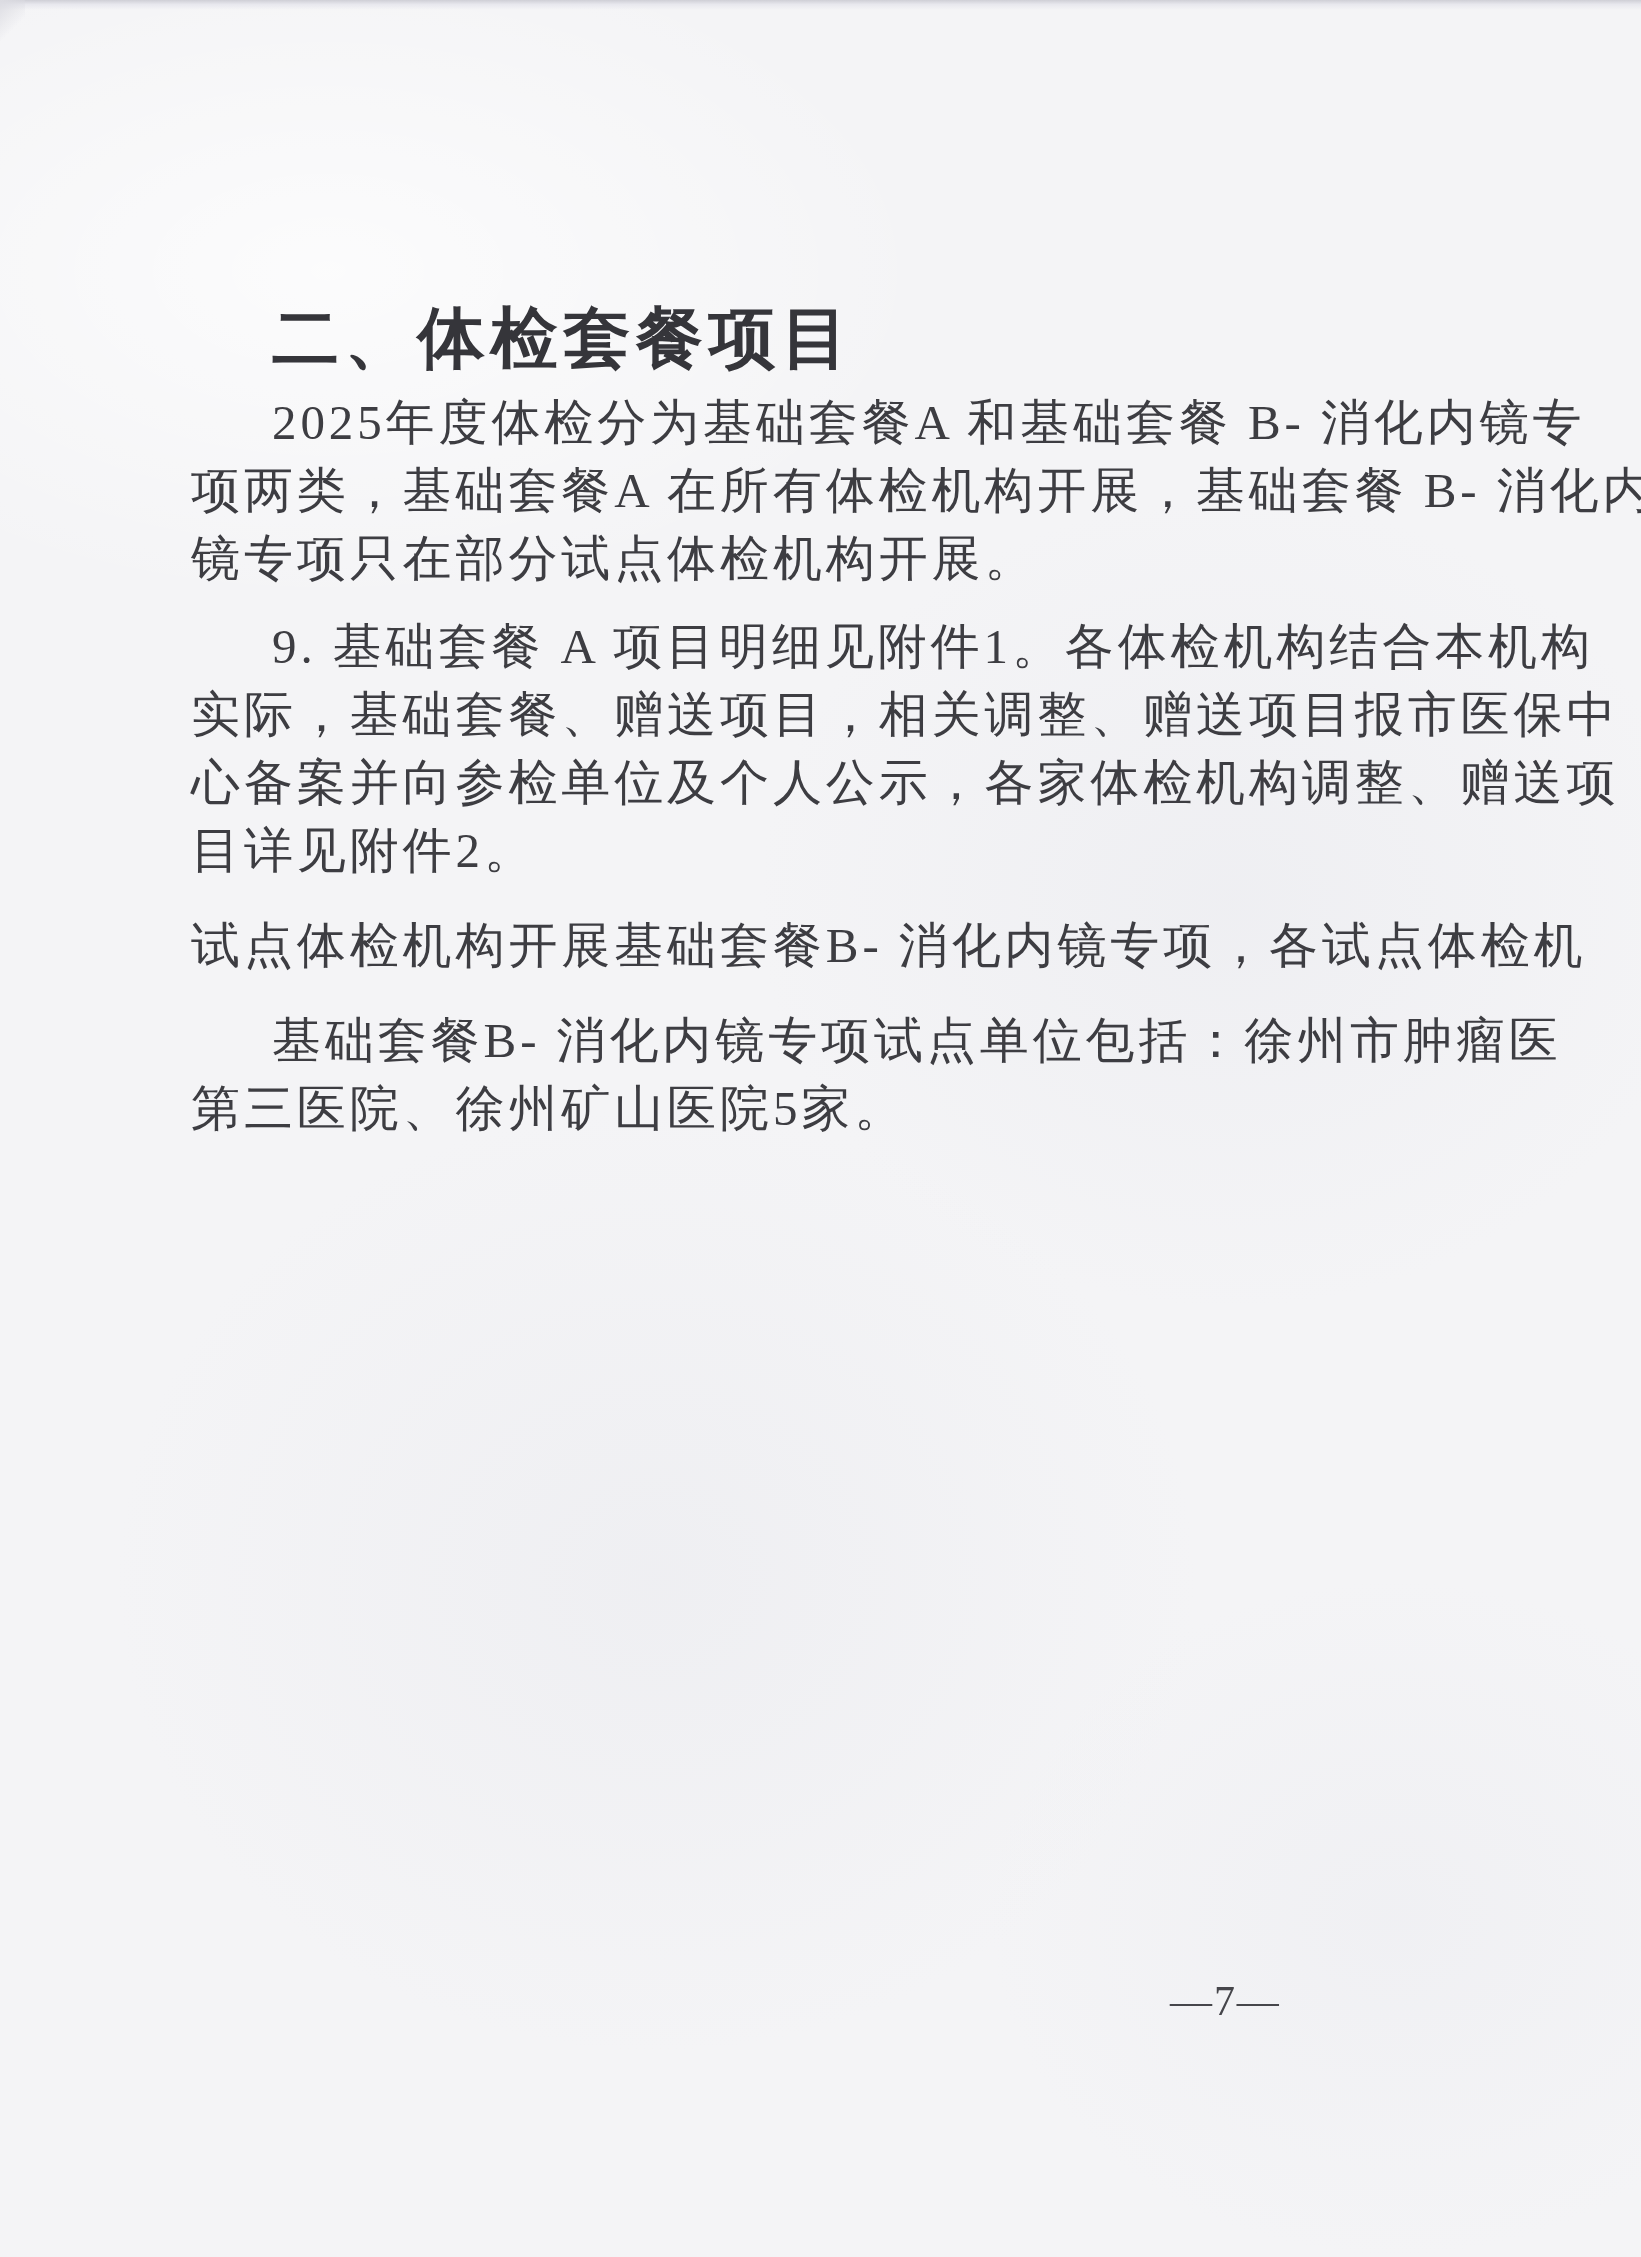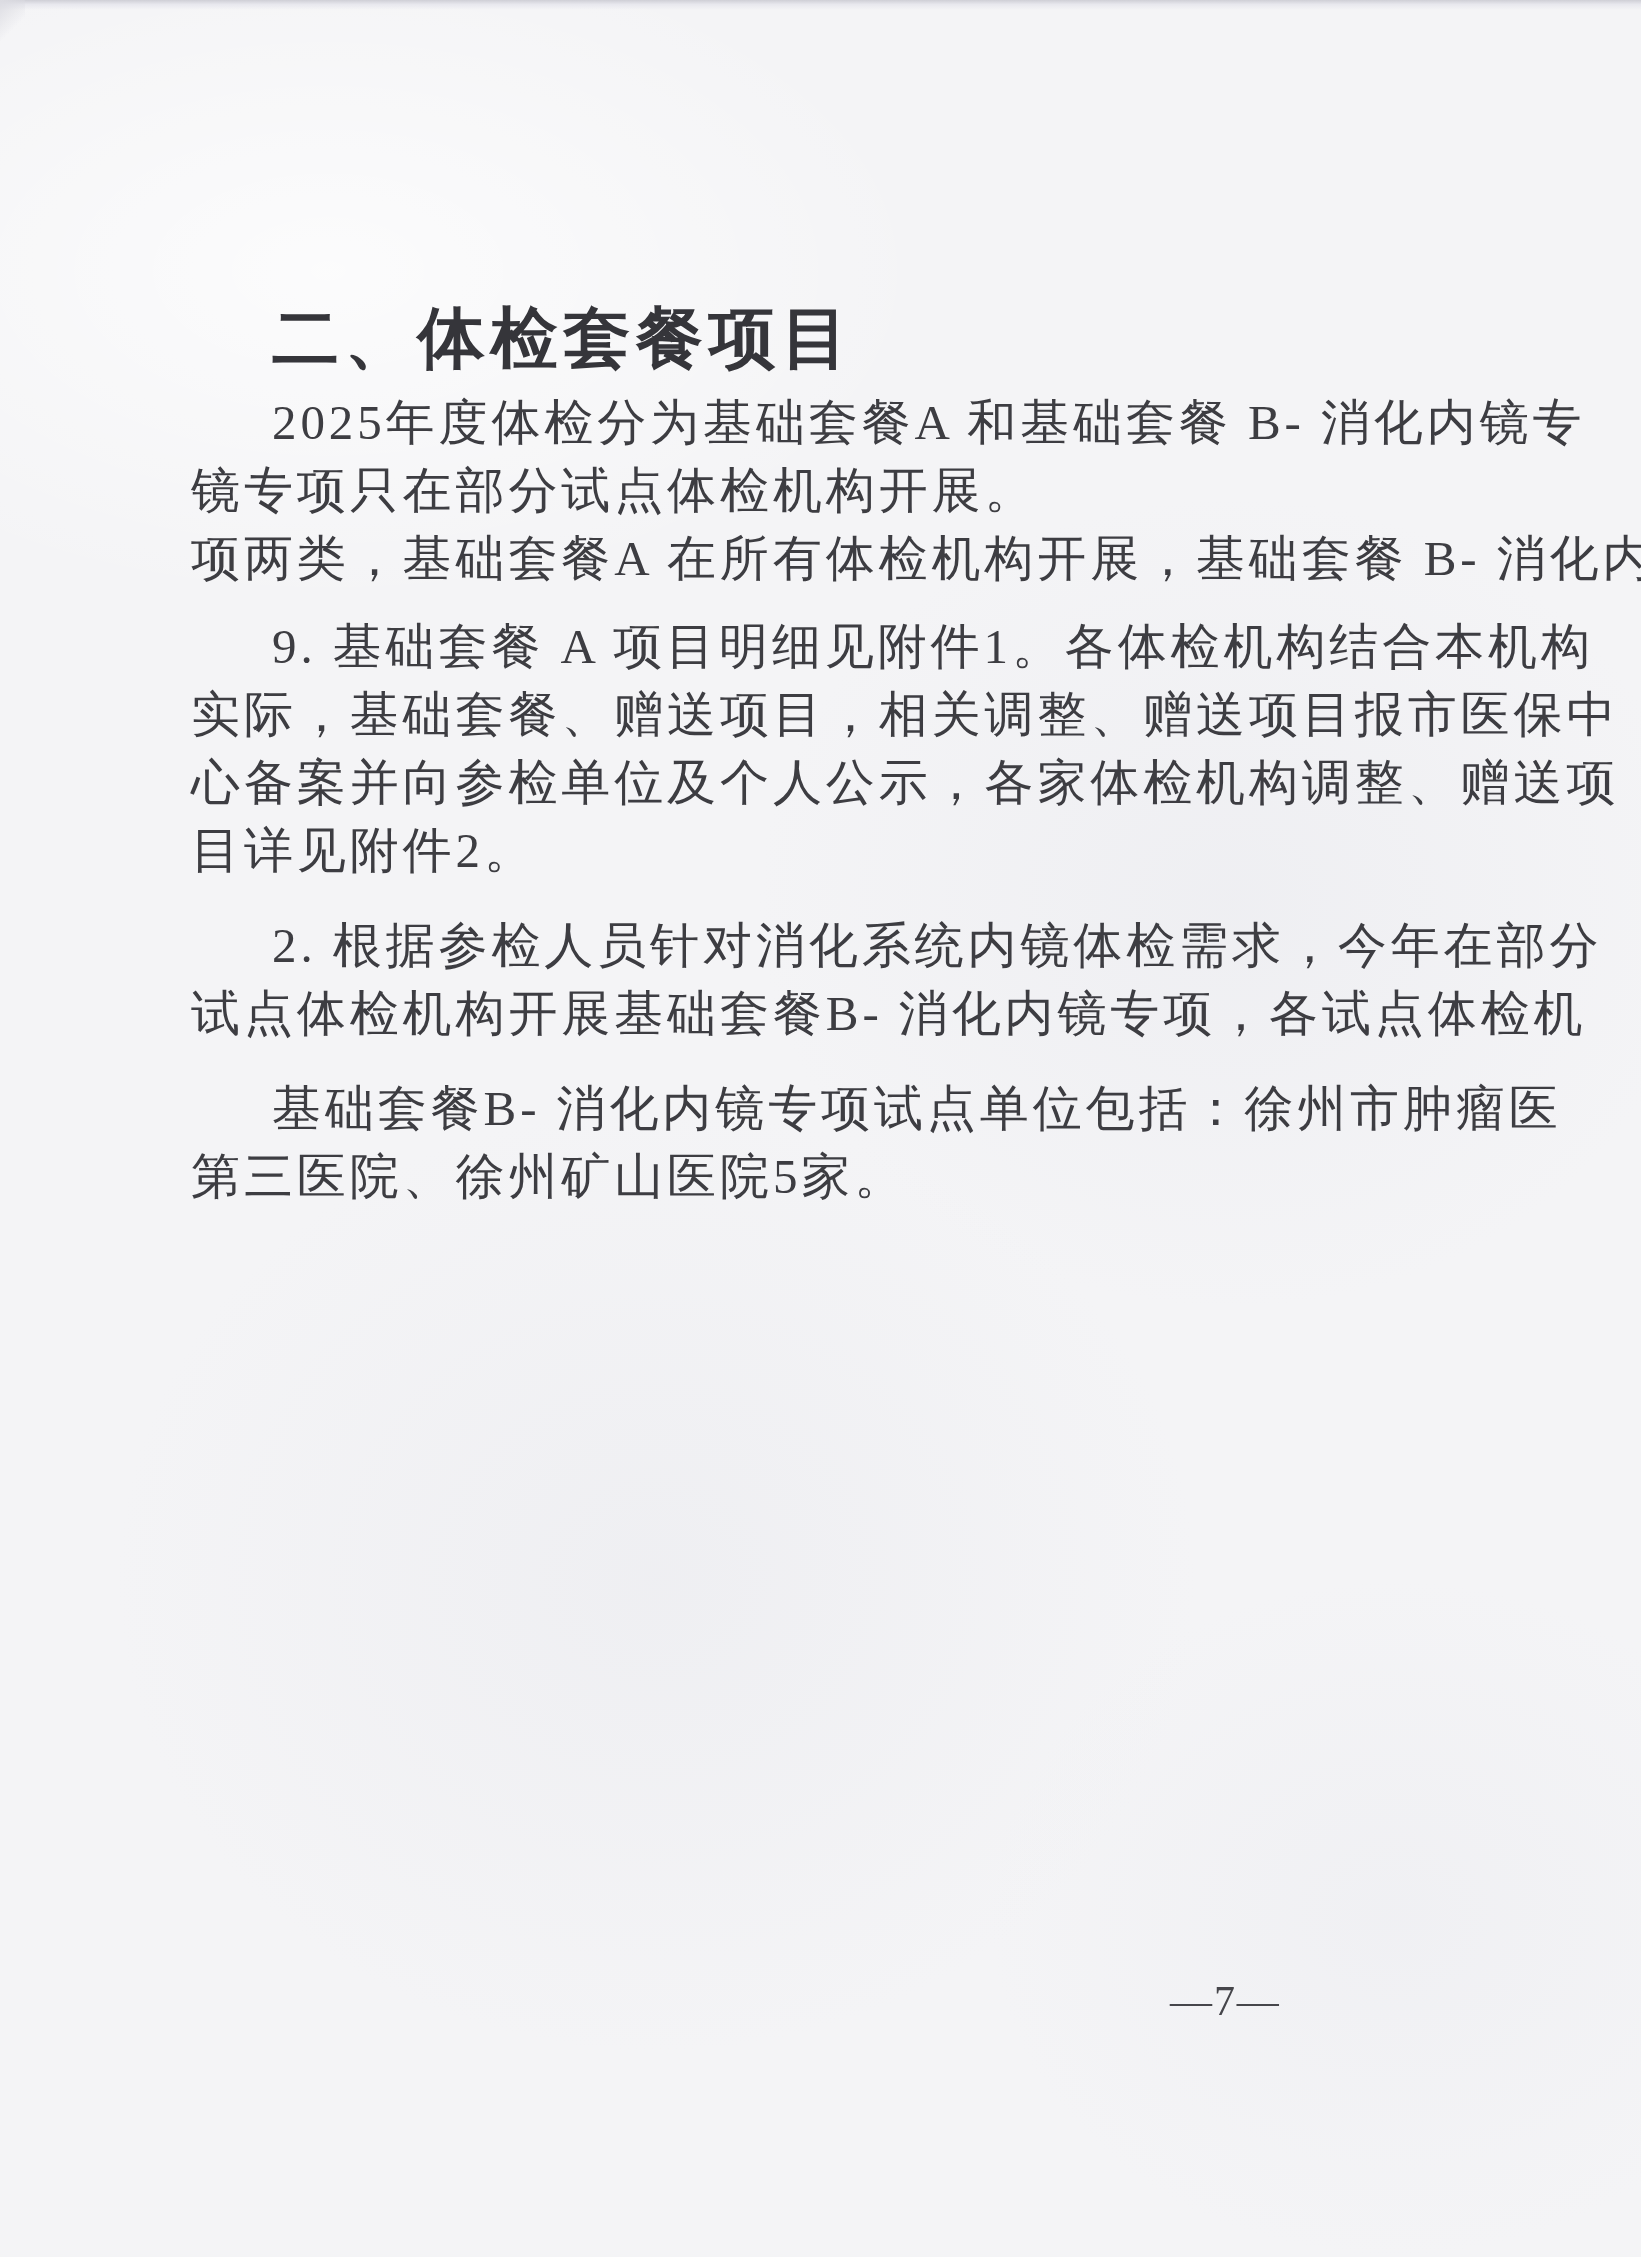"镜专项只在部分试点体检机构开展。" div.line { order: before "项两类，基础套餐A 在所有体检机构开展，基础套餐 B- 消化内" -> after "项两类，基础套餐A 在所有体检机构开展，基础套餐 B- 消化内" }
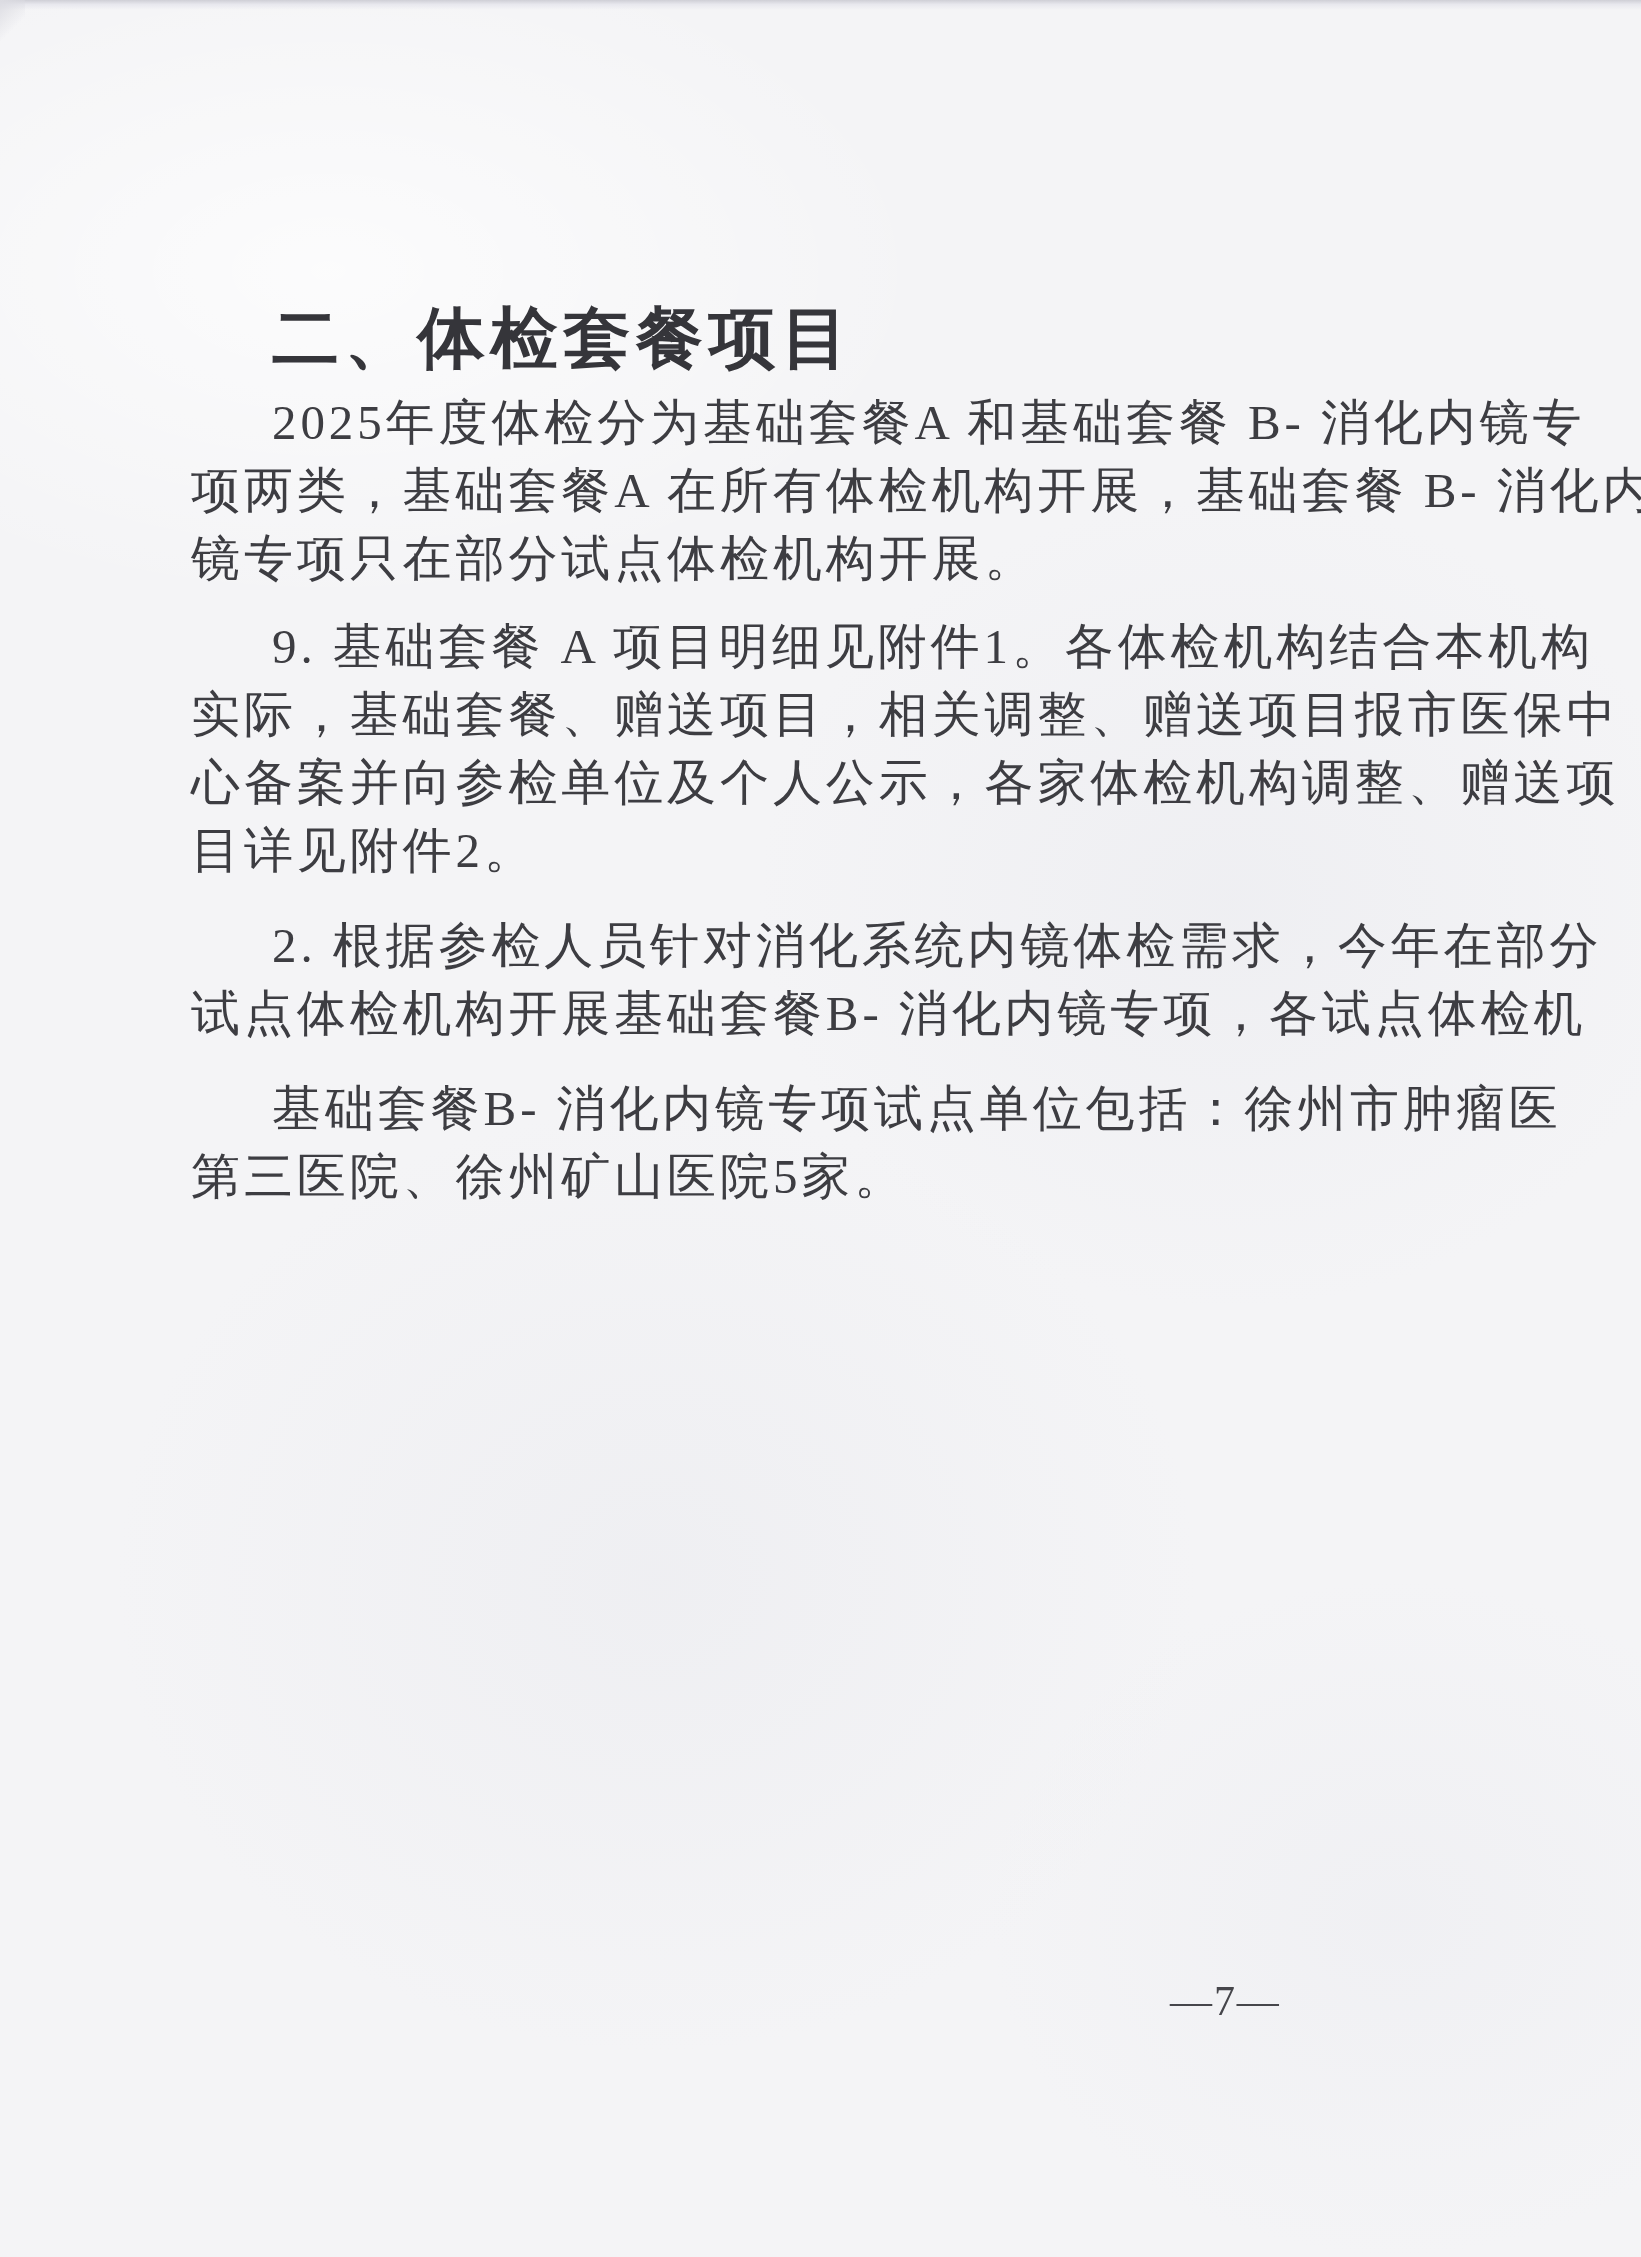"2. 根据参检人员针对消化系统内镜体检需求，今年在部分" div.line { html: <div>2. 根据参检人员针对消化系统内镜体检需求，今年在部分</div> -> none }
